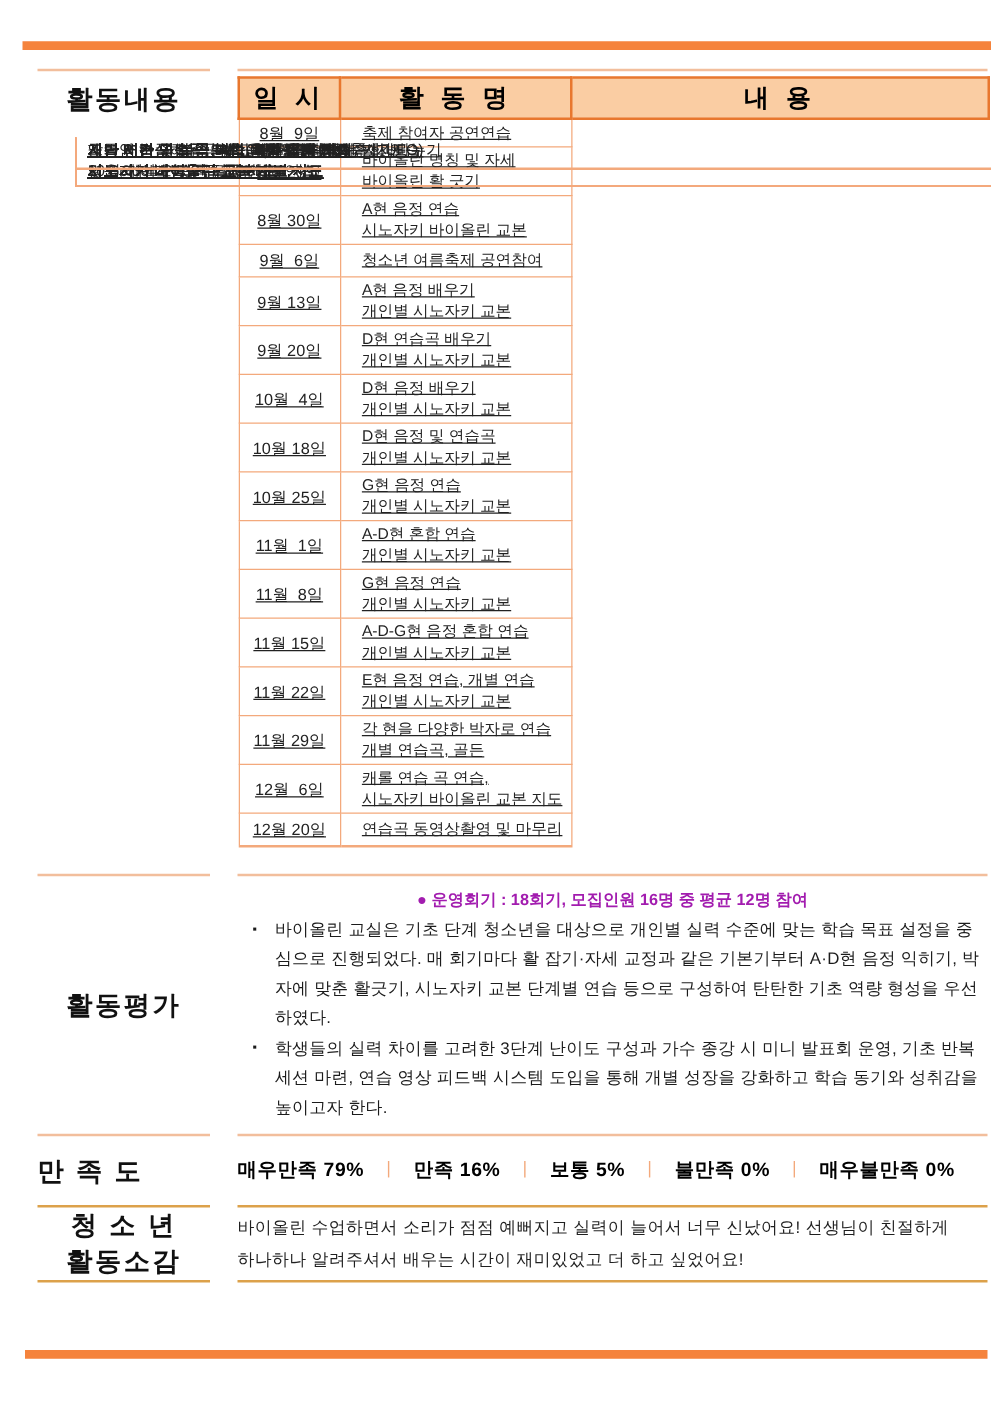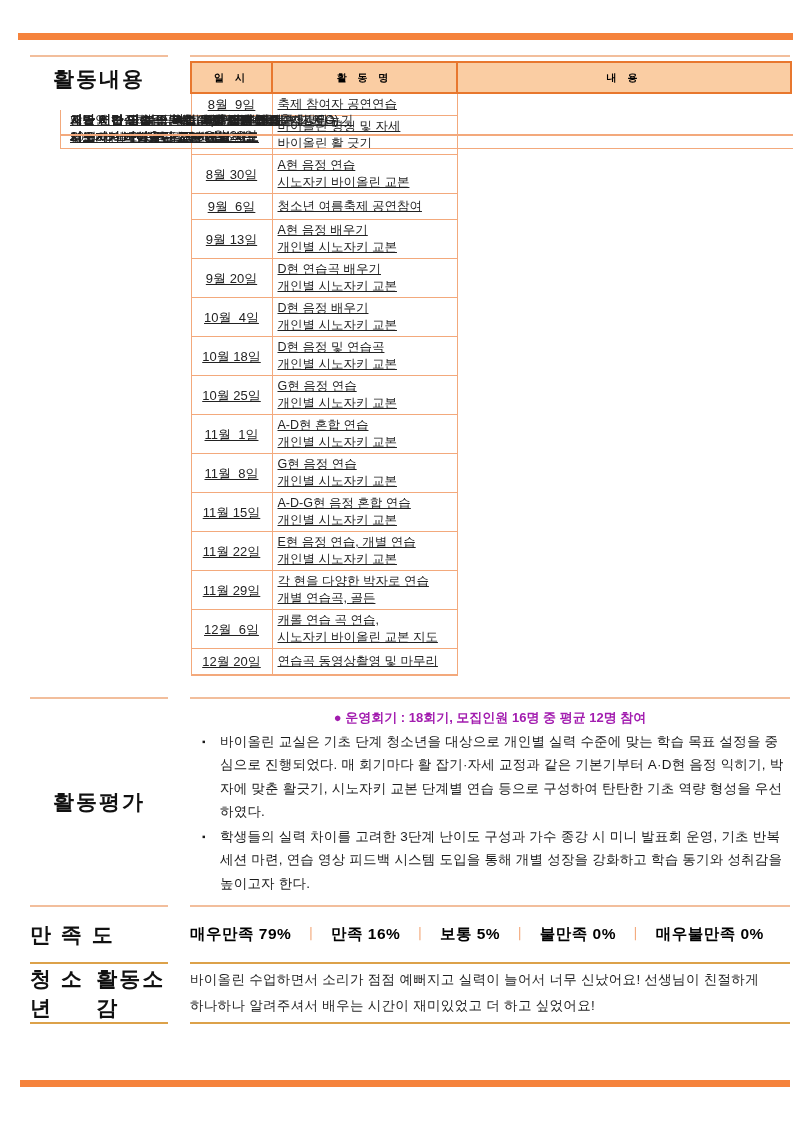"일 시" table.activity thead th { font-size: 10px -> 20px }
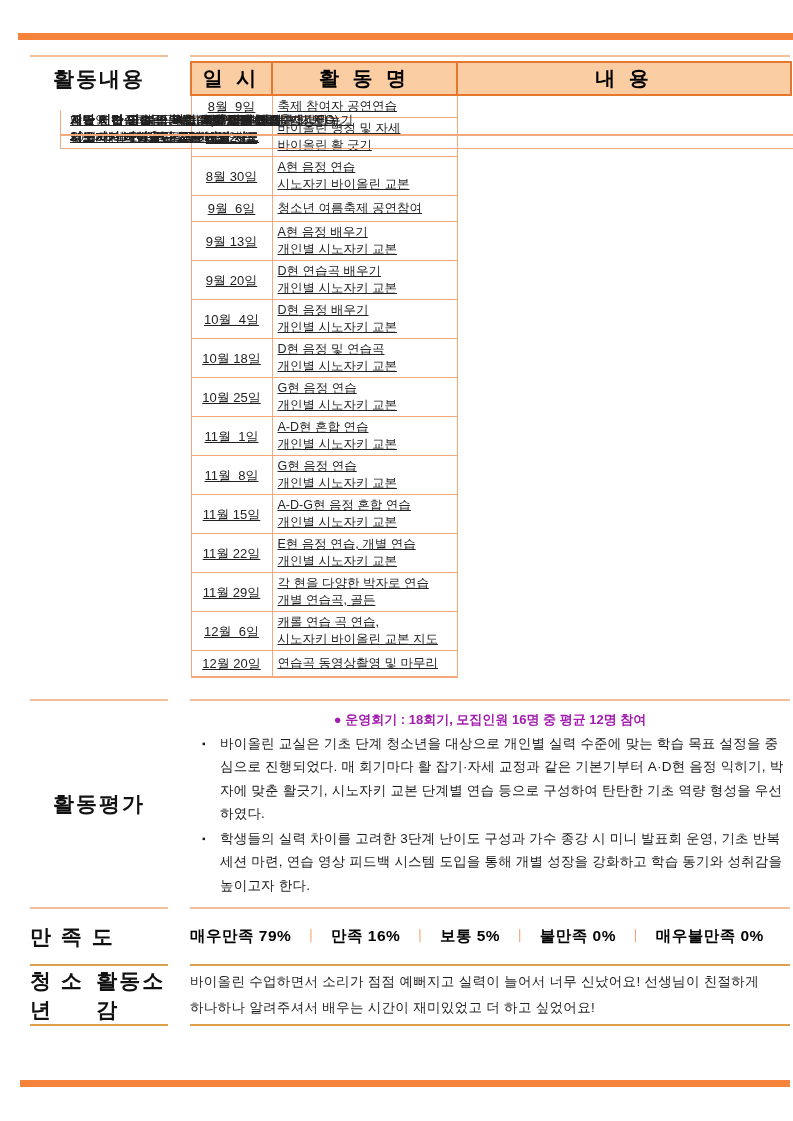"축제 참여자 공연연습" table.activity td.activity { padding-left: 5px -> 17px }
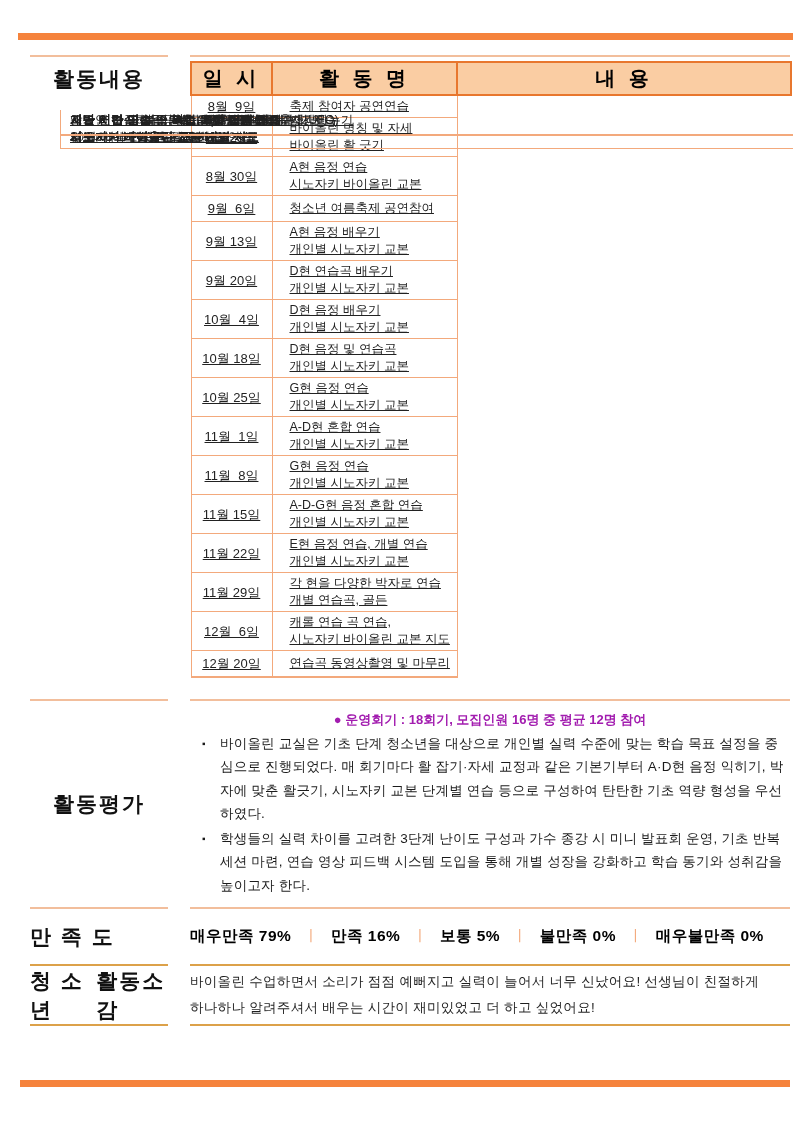"청 소 년" .sec-reflect .label-cell { flex-direction: row -> column }
